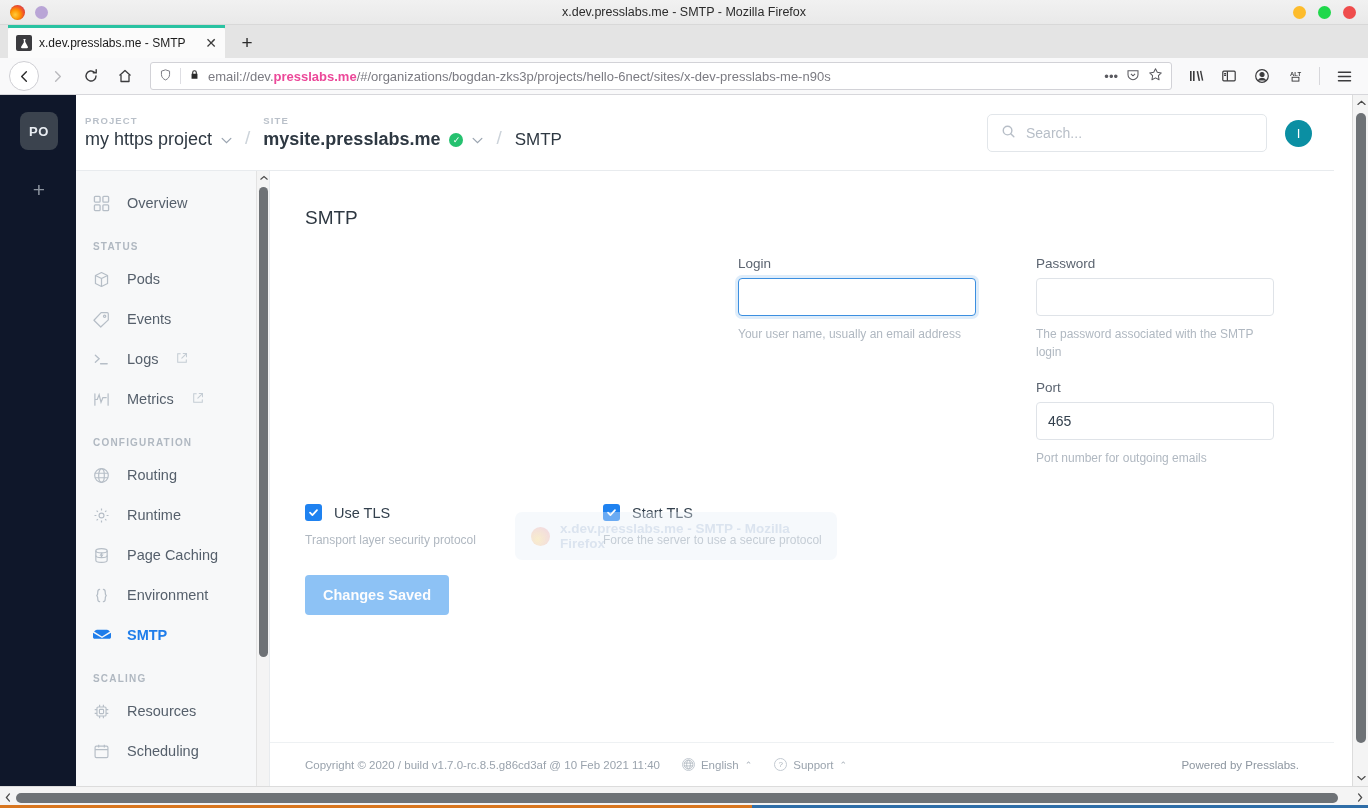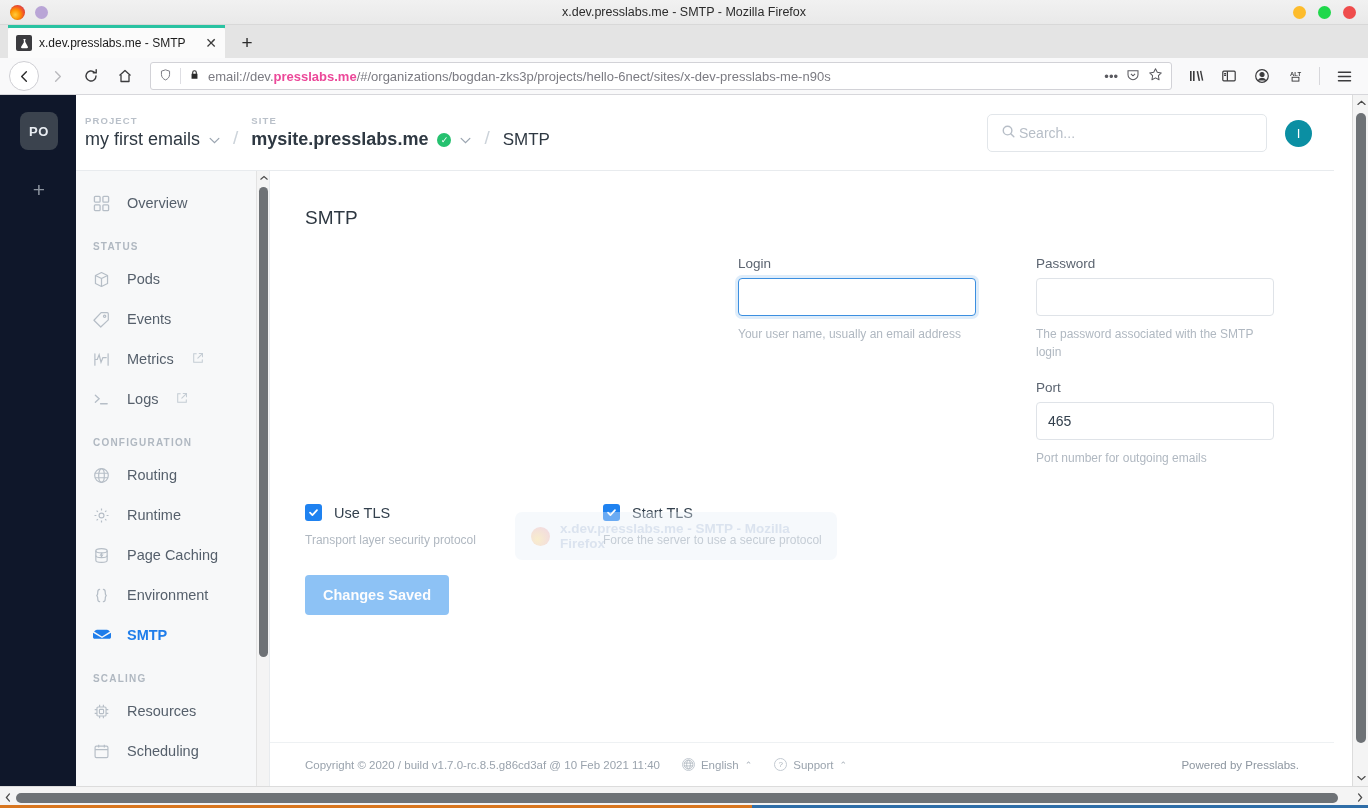"my first emails" span.crumb-name { text: first emails -> https project }
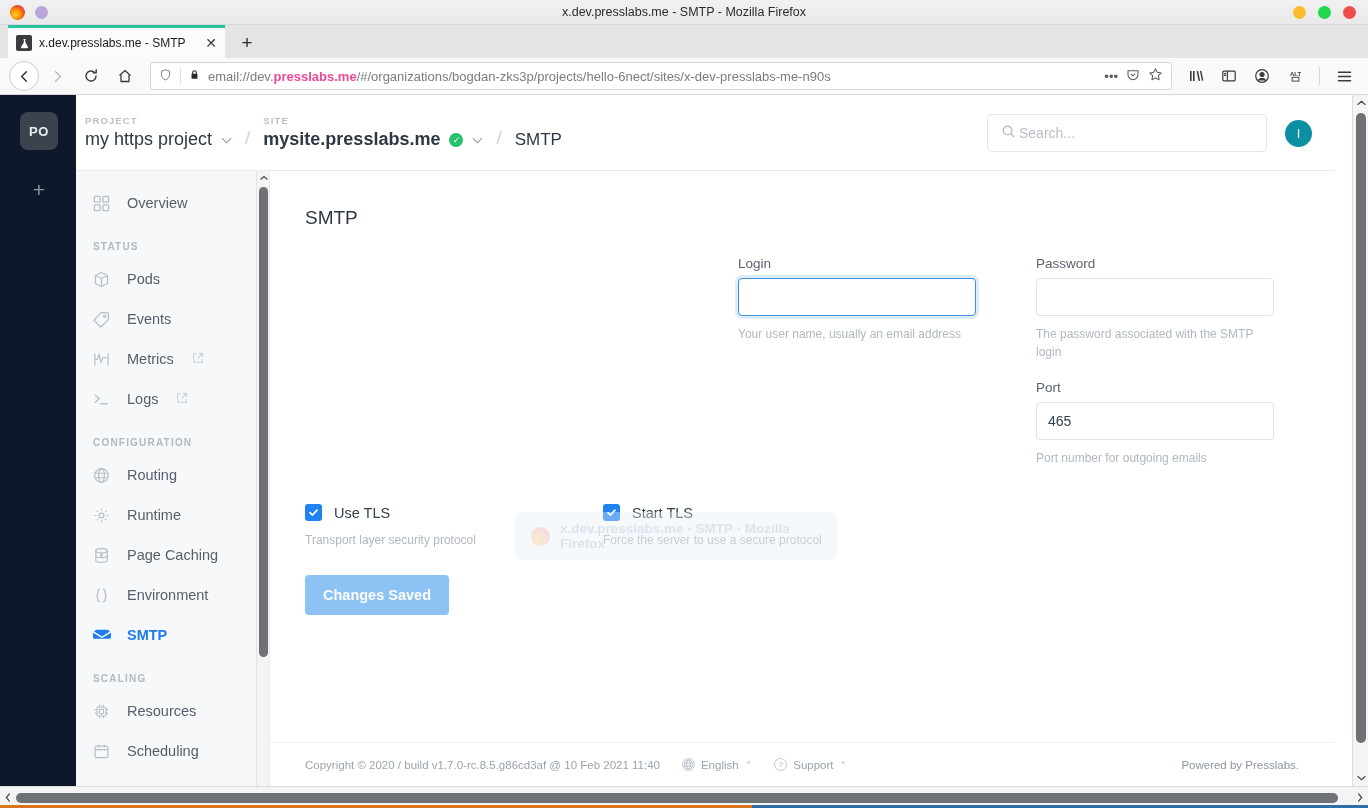"Search..." .searchbox { gap: 3px -> 10px }
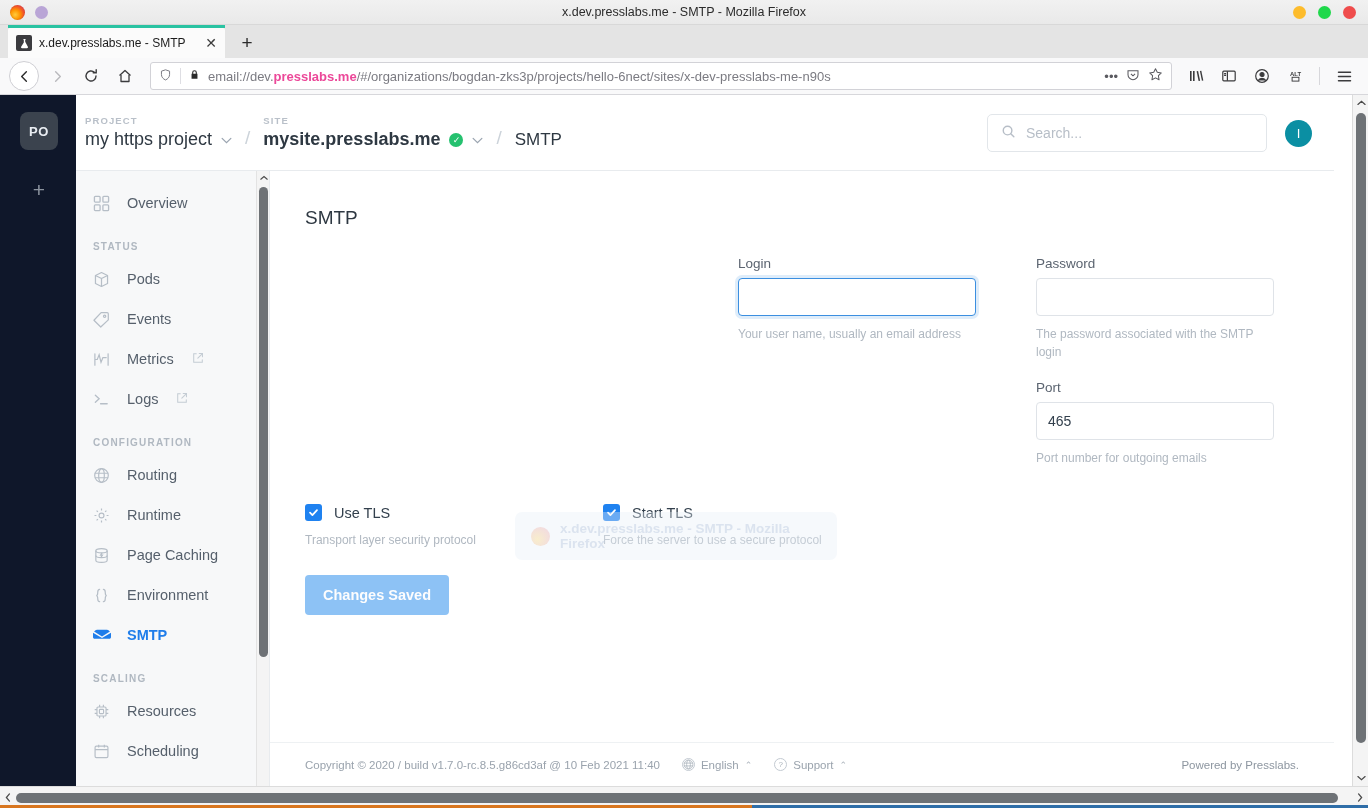"Metrics" div.nav-item { order: before "Logs" -> after "Logs" }
